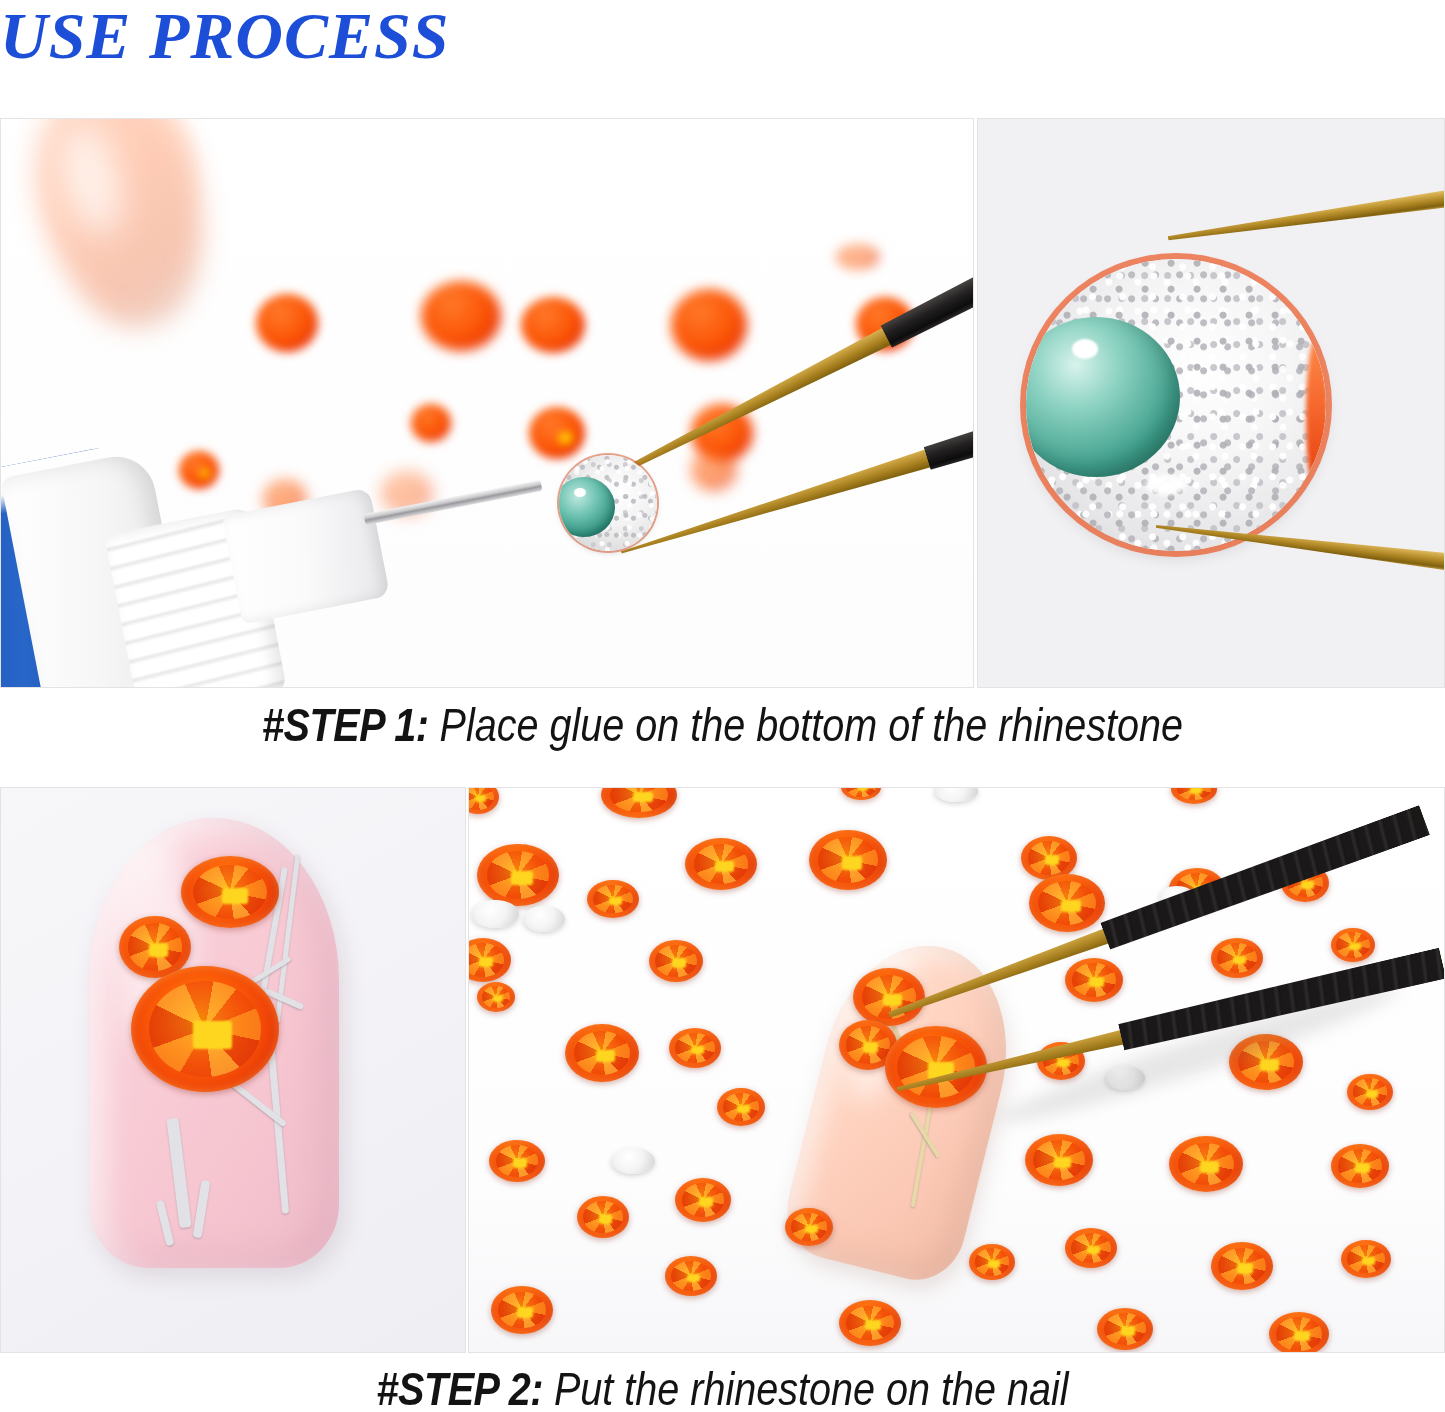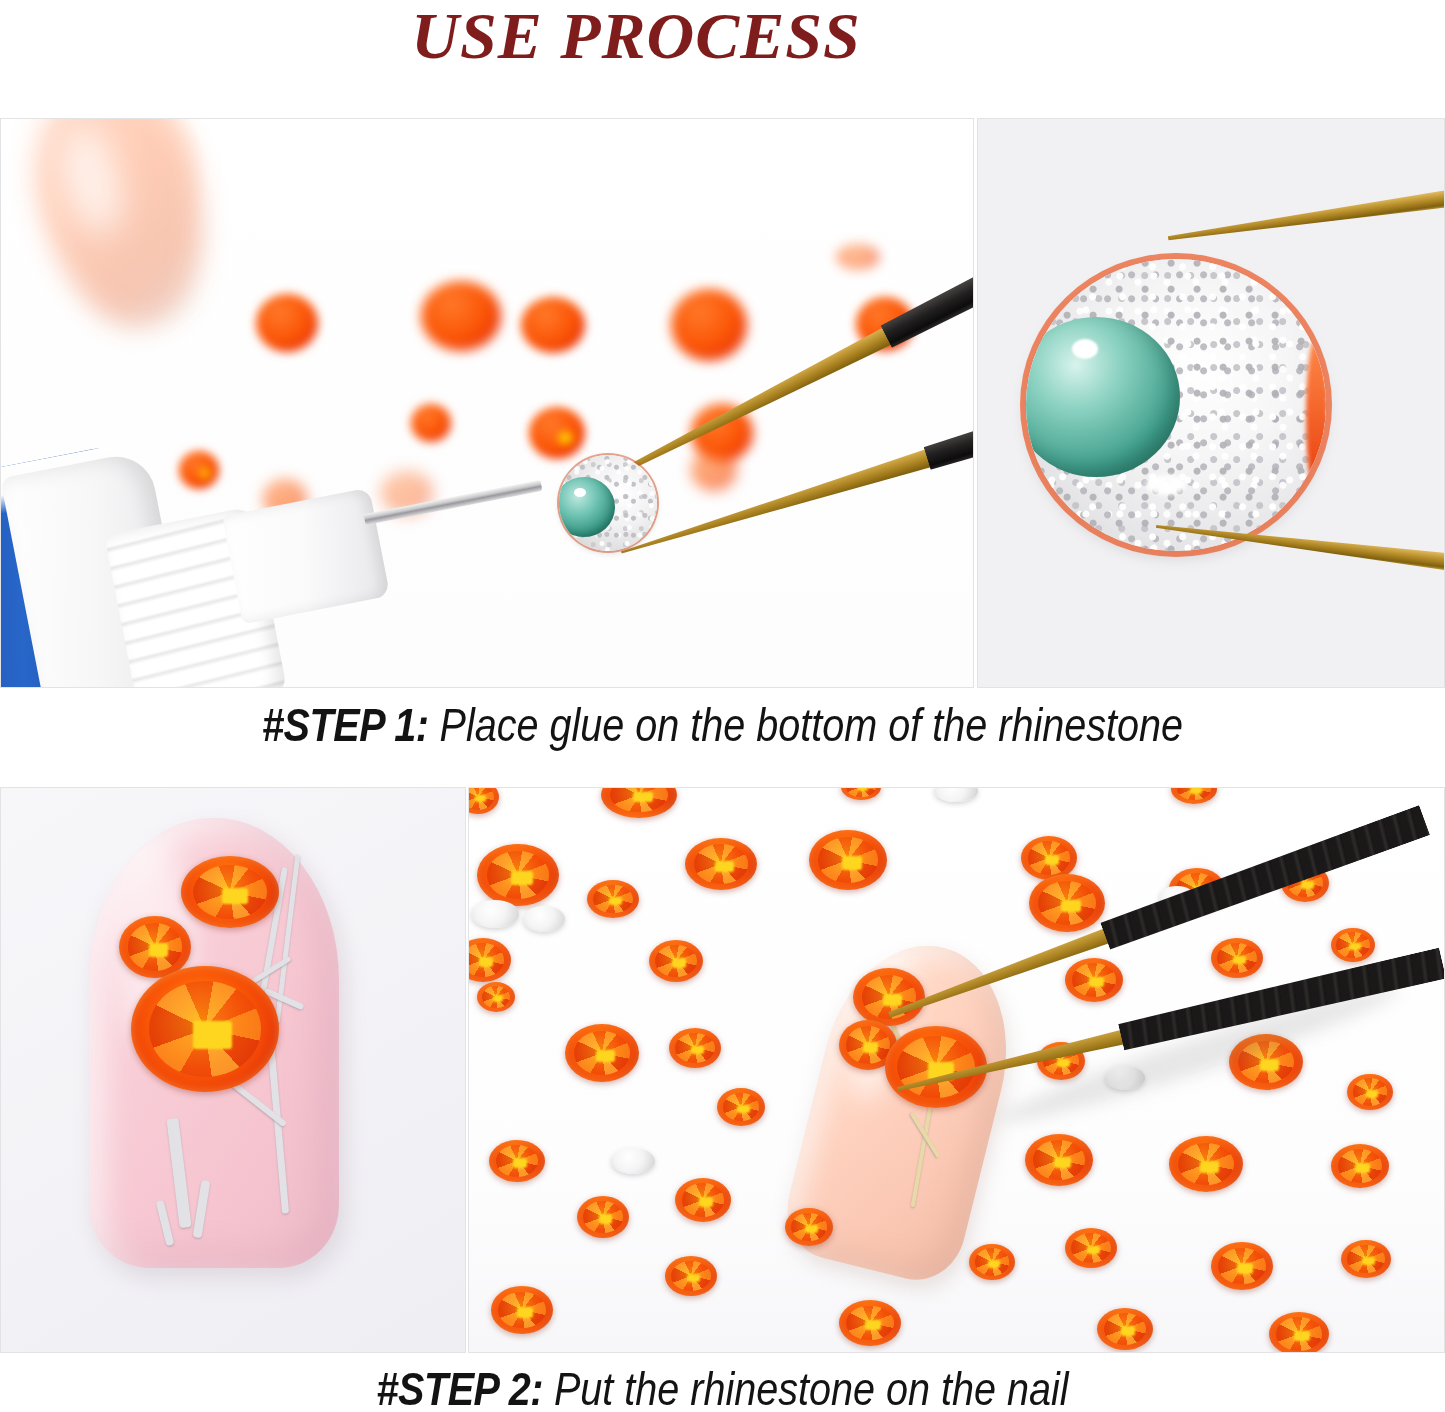"USE PROCESS" .title { color: #7f1d1d -> #1d4ed8; text-align: center -> none }
